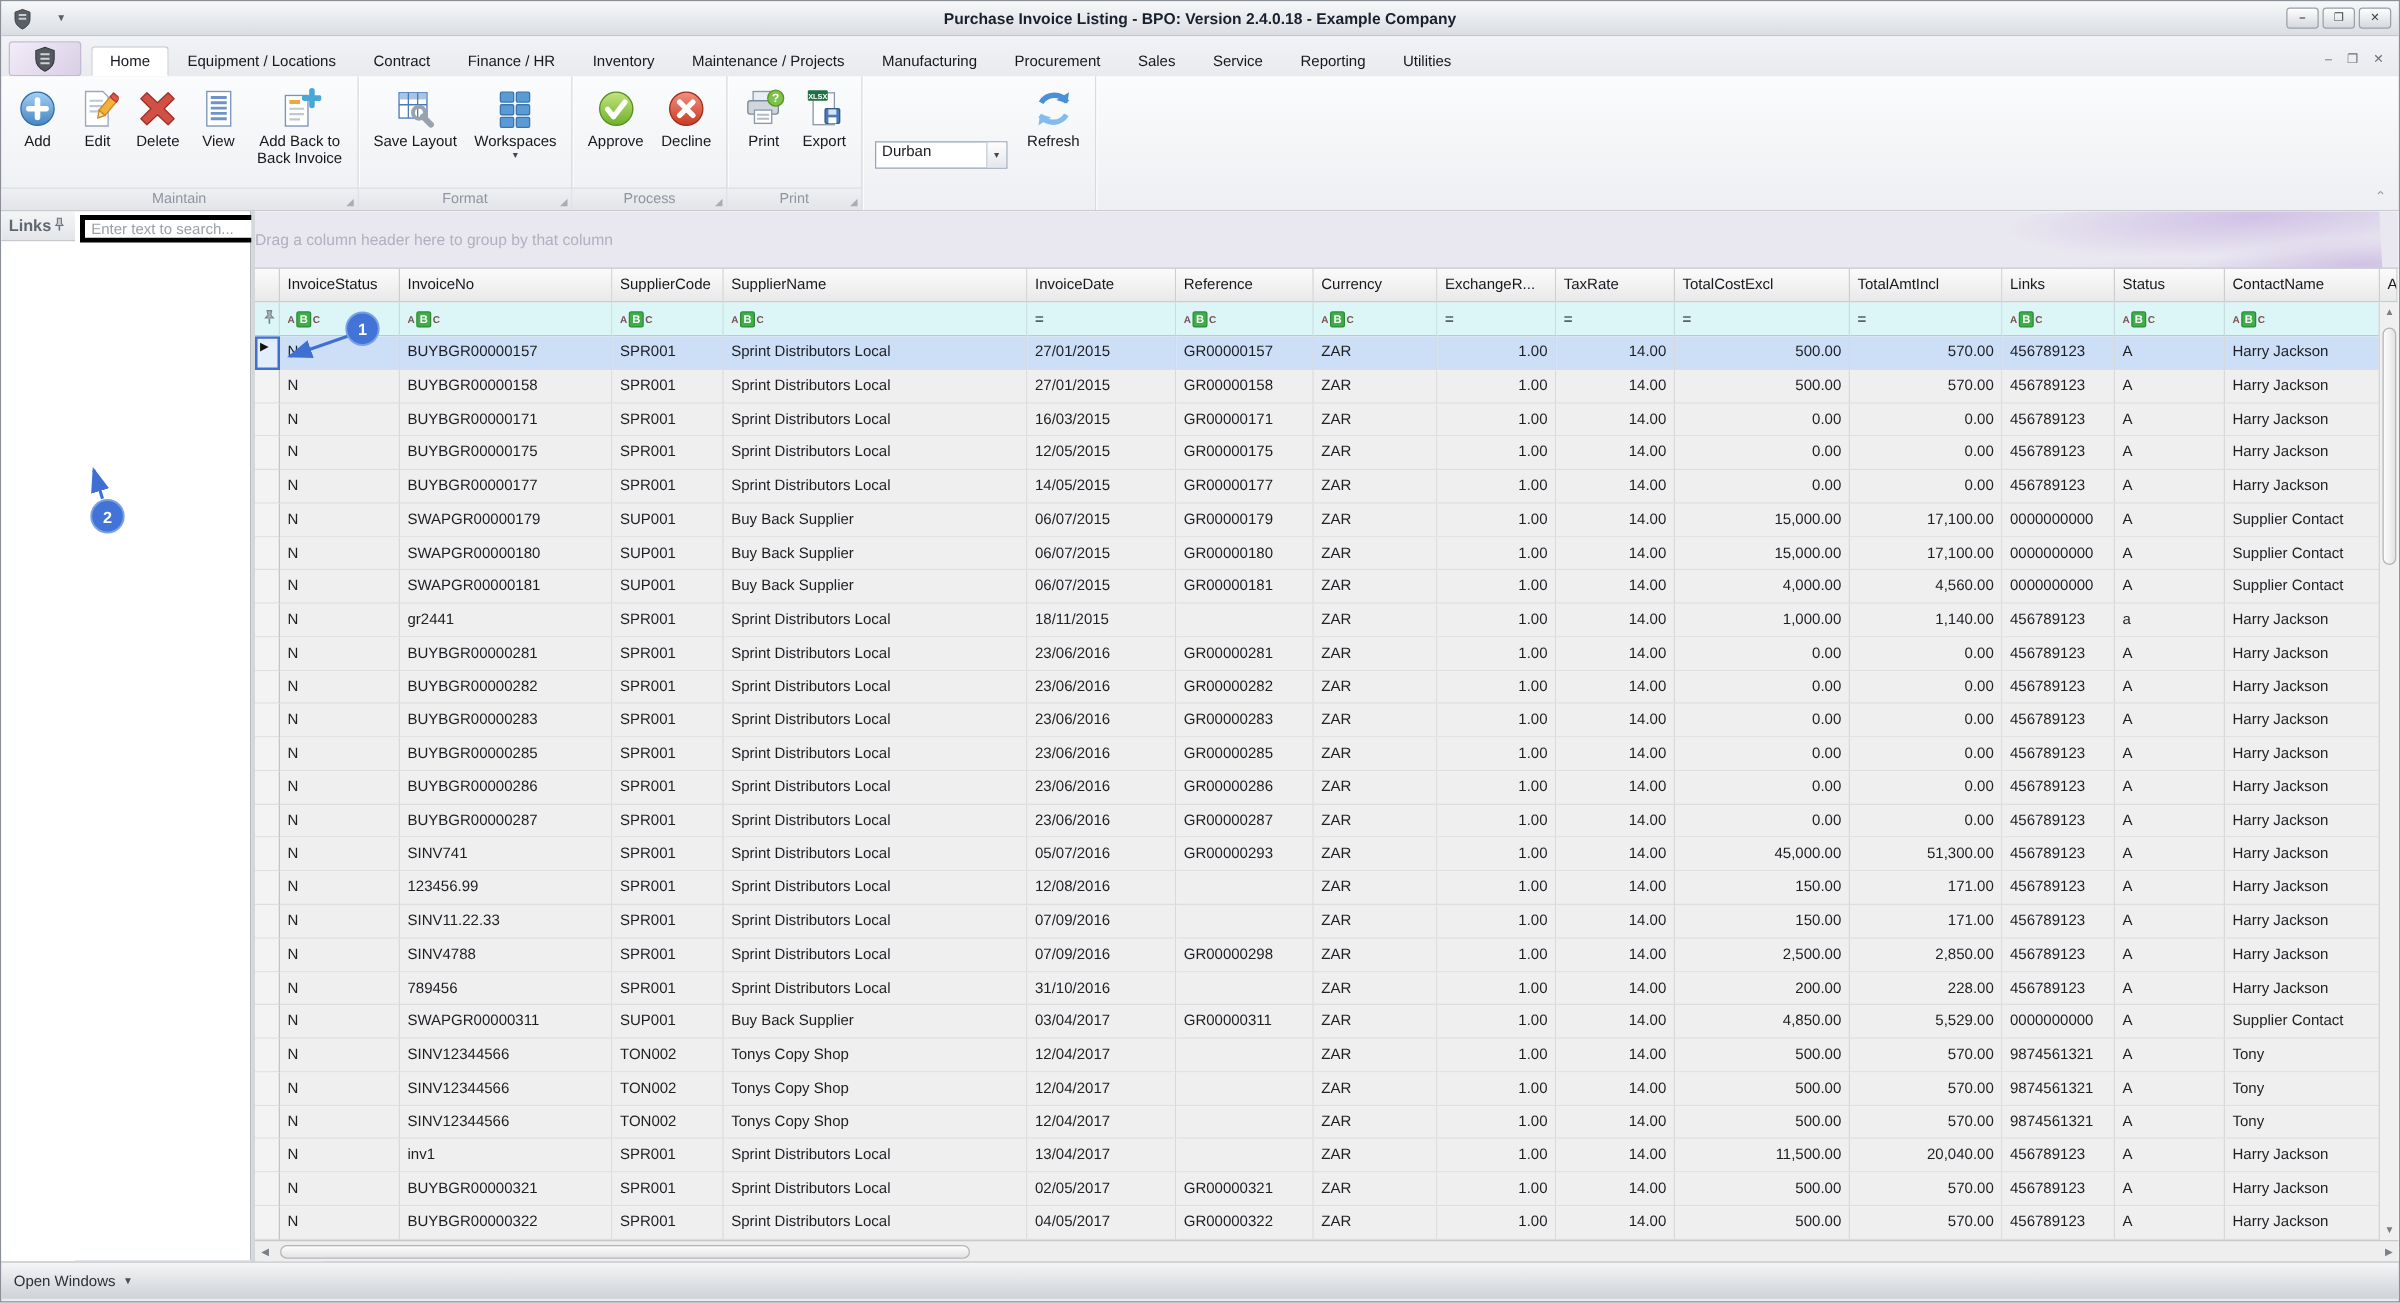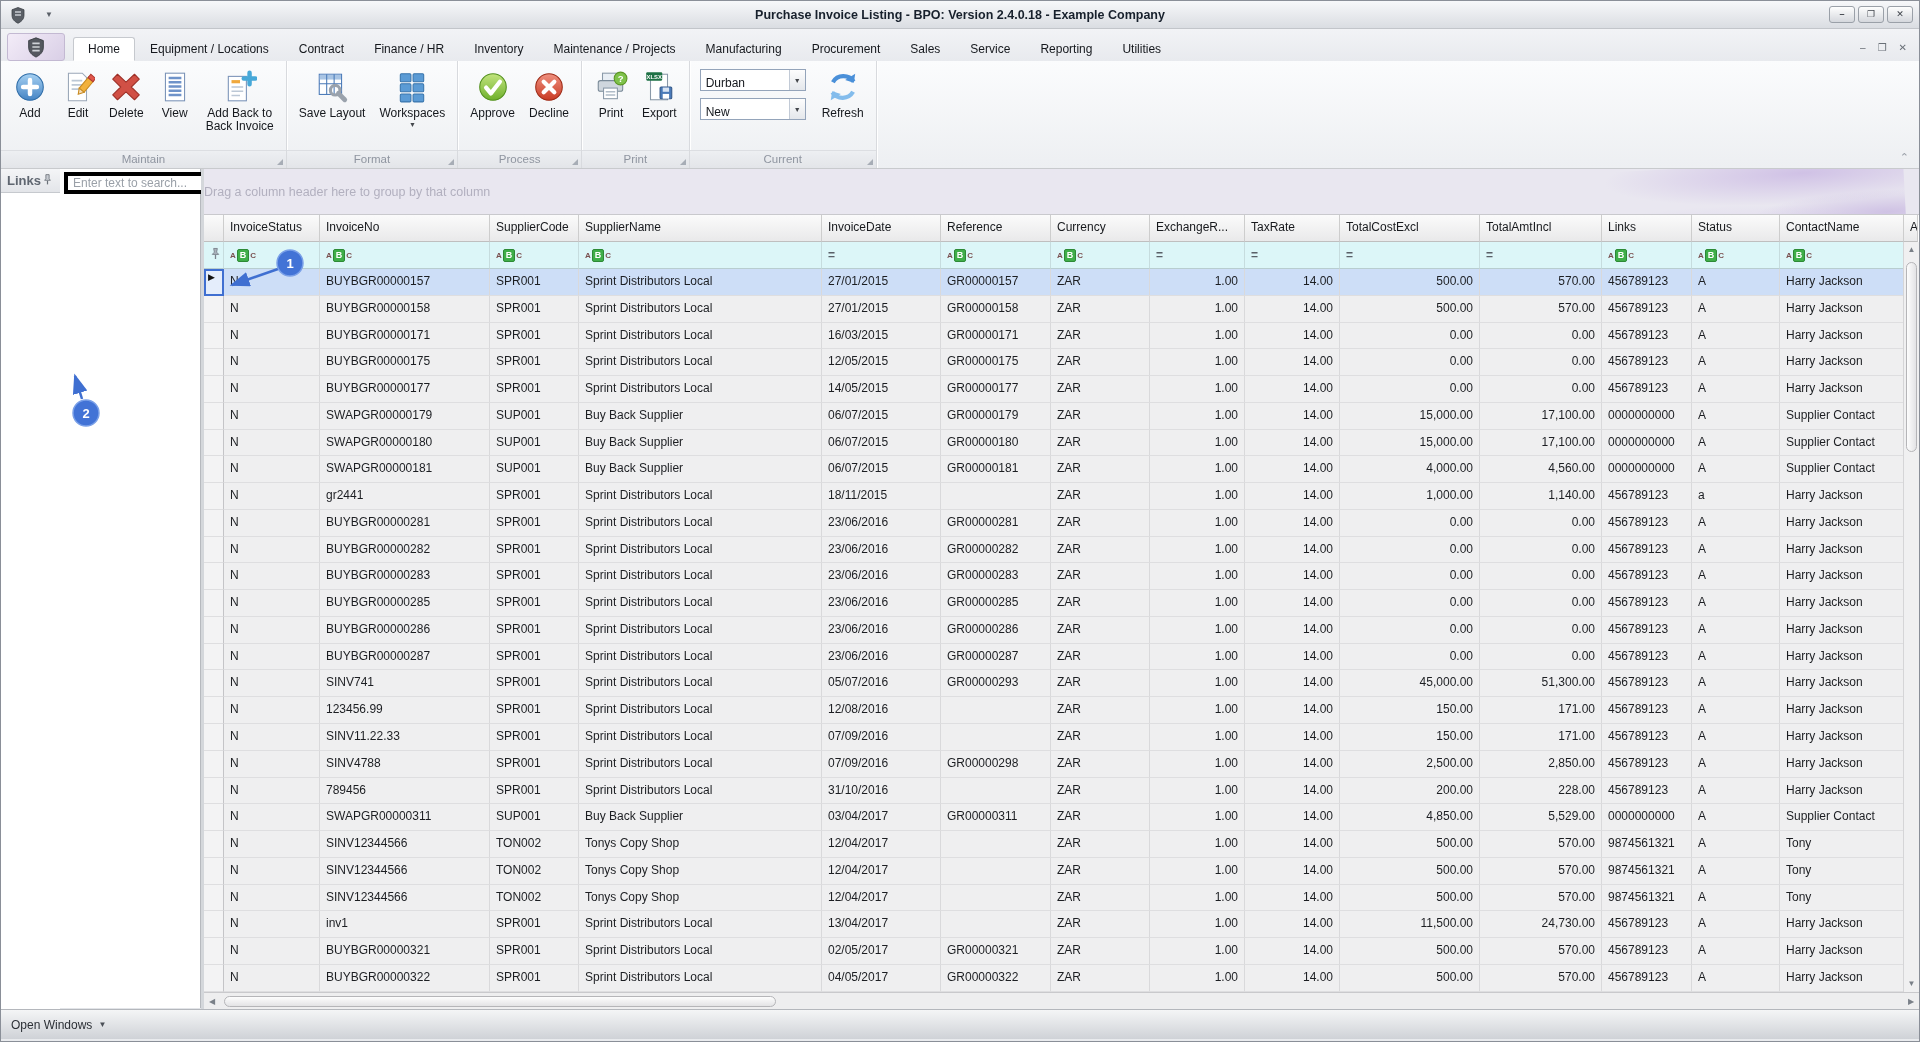"Durban" .combo { align-items: flex-end -> flex-start; margin-top: none -> 44px }
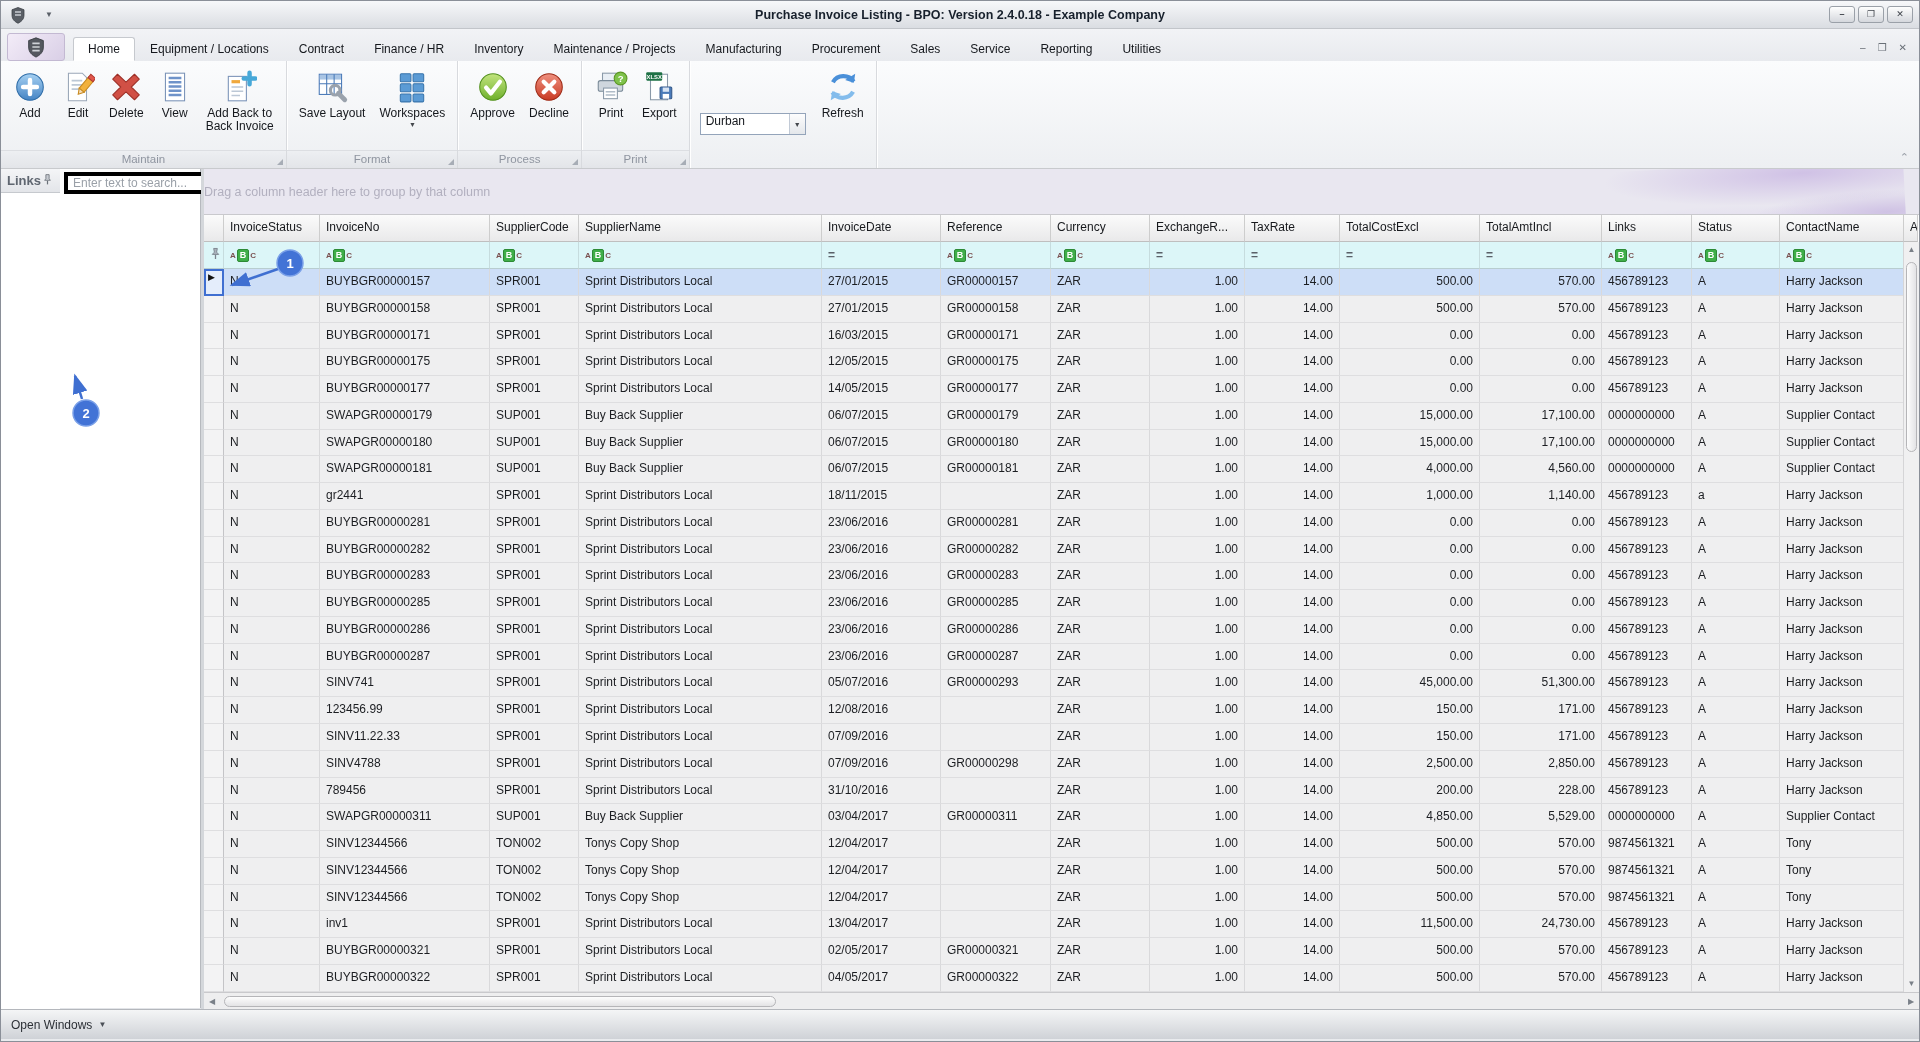"24,730.00" div.g-cell { text: 24,730.00 -> 20,040.00 }
